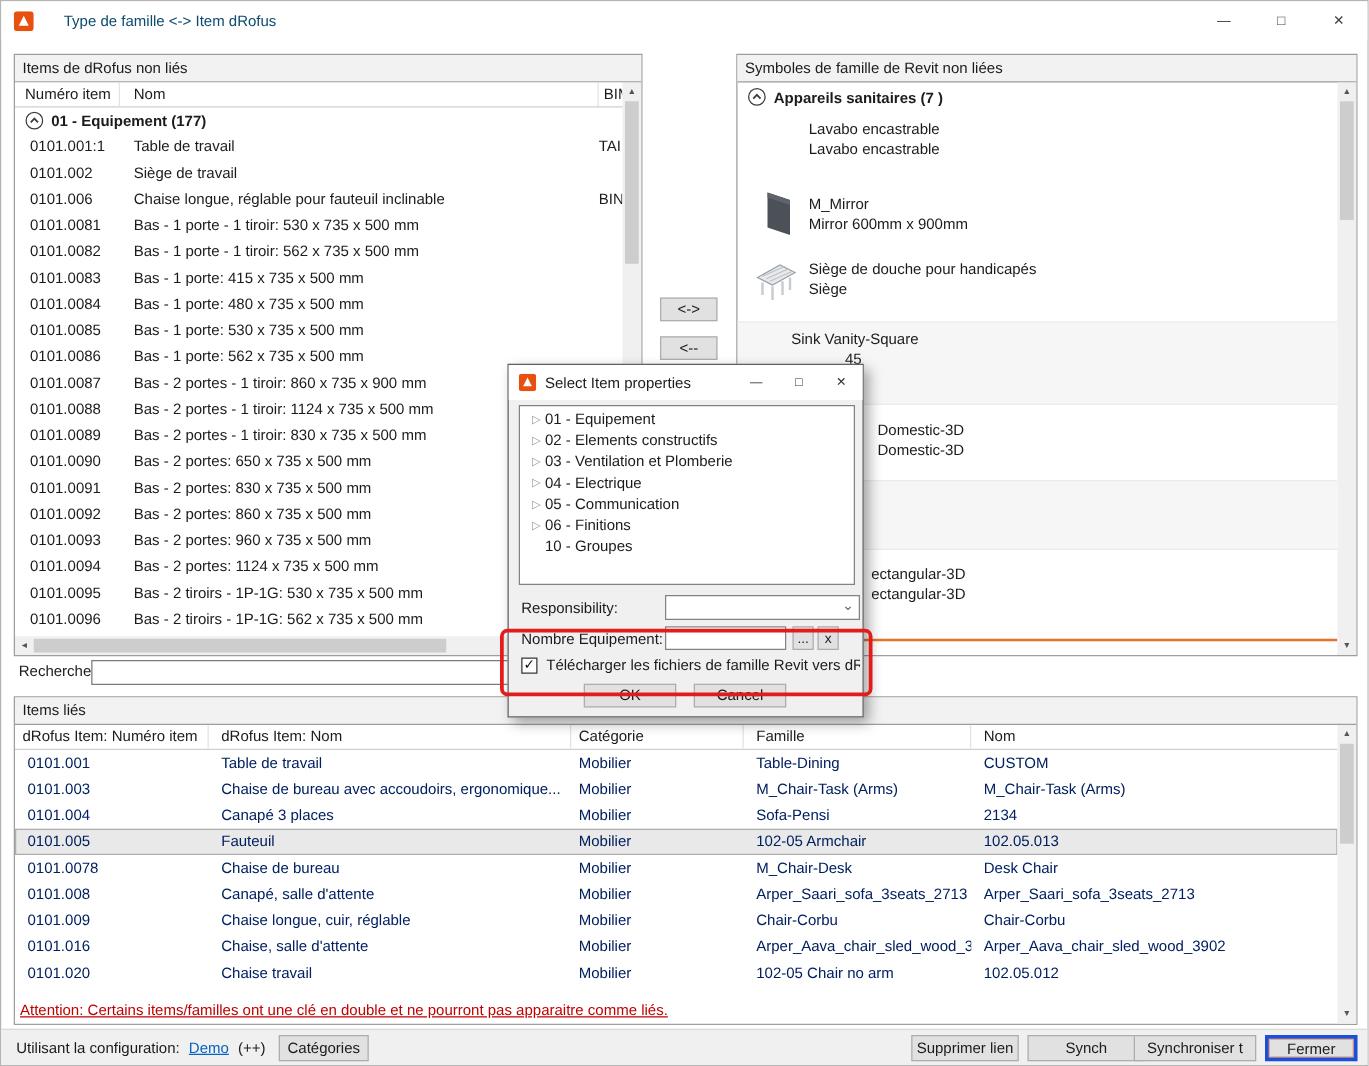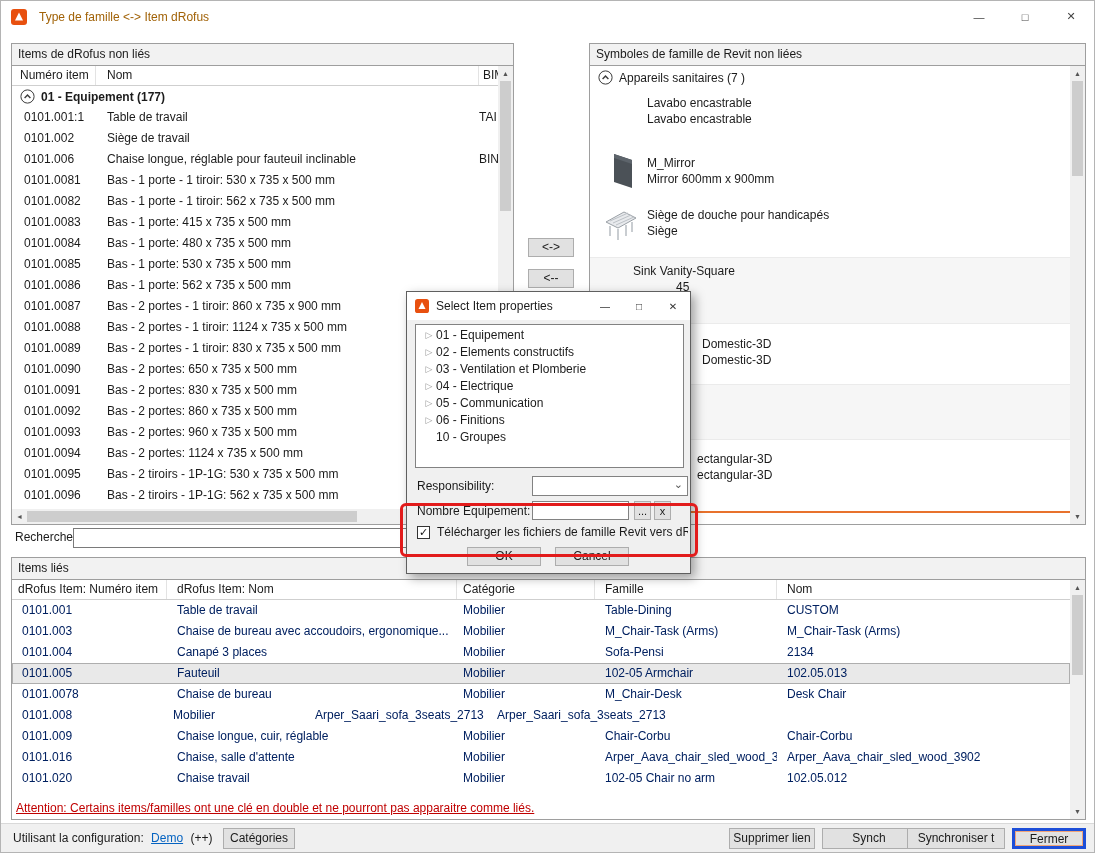"Type de famille <-> Item" .apptitle { color: #a16207 -> #0c4a6e; margin-left: 12px -> 24px }
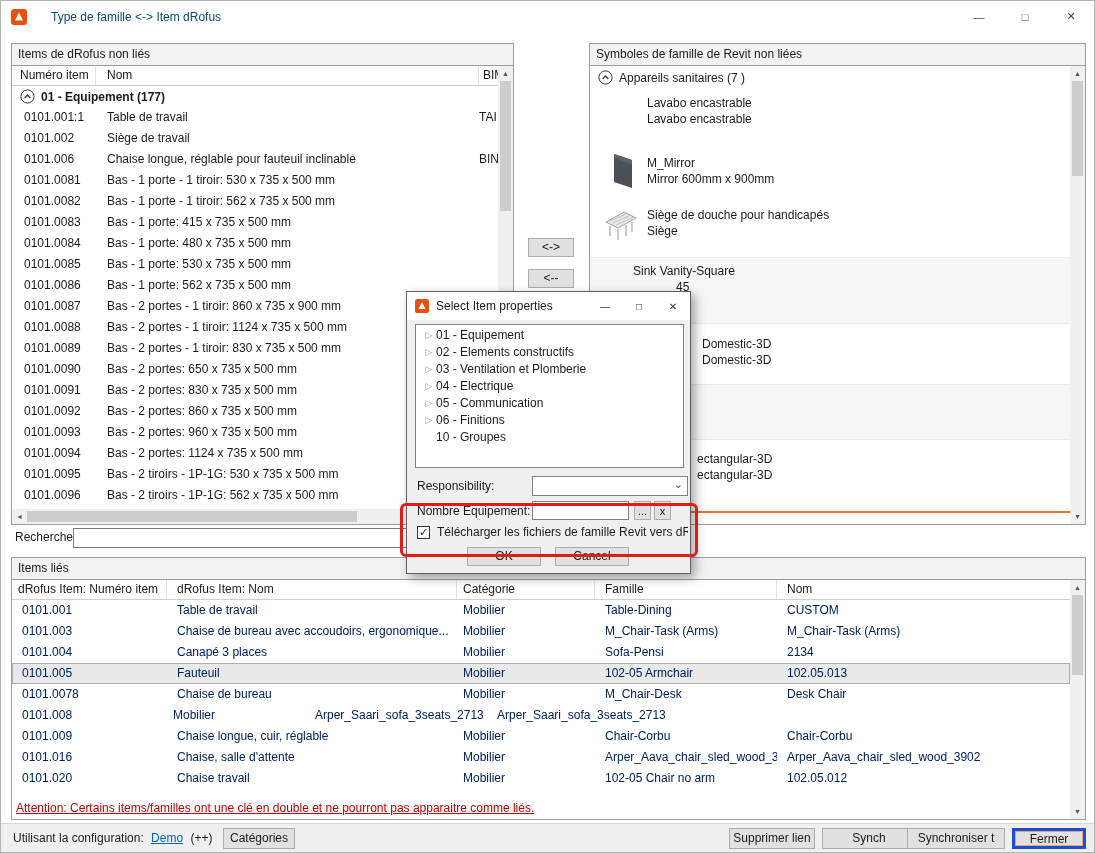"Appareils sanitaires (7 )" .rgroup { font-weight: normal -> bold }
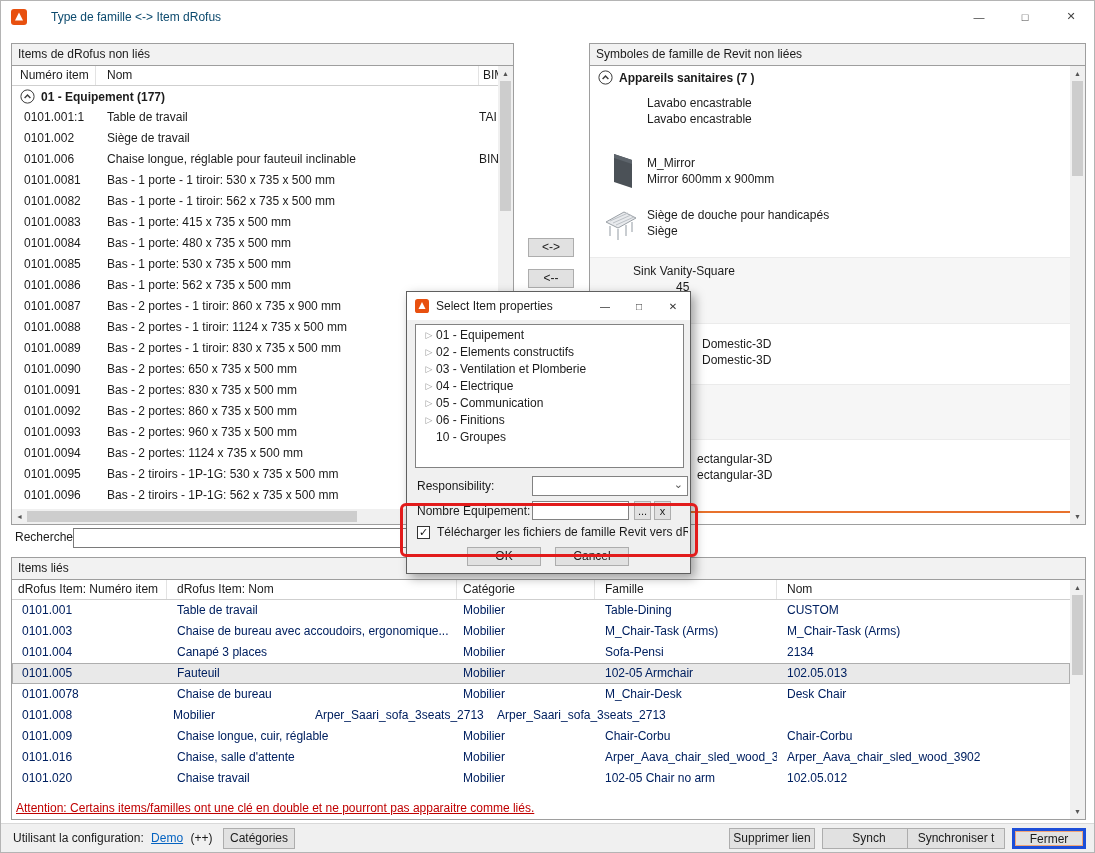"Canapé, salle d'attente" span.b2 { html: none -> <span>Canapé, salle d'attente</span> }
